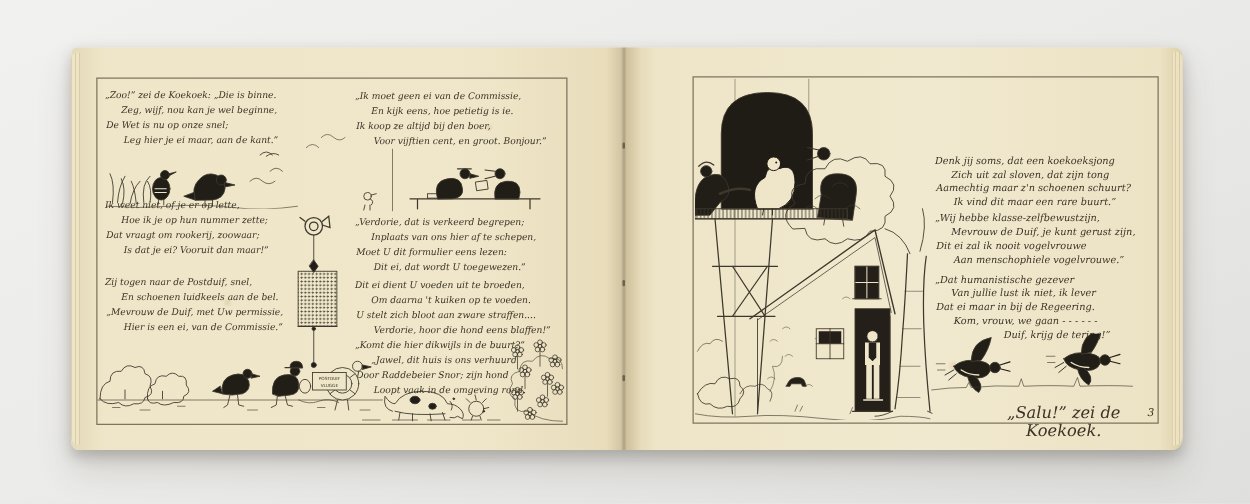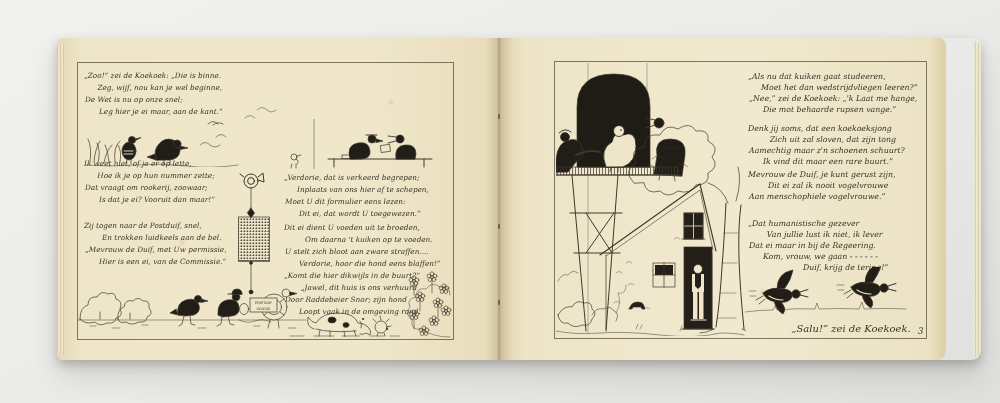"„Zoo!” zei de Koekoek: „Die" .book { padding-left: 35px -> none }
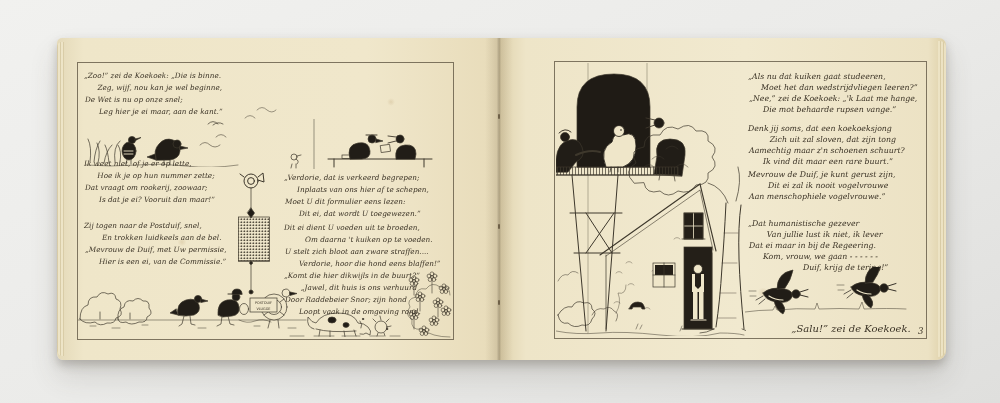"„Ik moet geen ei van" div.verse { html: none -> <div> <div>„Ik moet geen ei van de Commissie,</div> <div>En kijk eens, hoe petietig is ie.</div> <div>Ik koop ze altijd bij den boer,</div> <div>Voor vijftien cent, en groot. Bonjour.”</div> </div> }
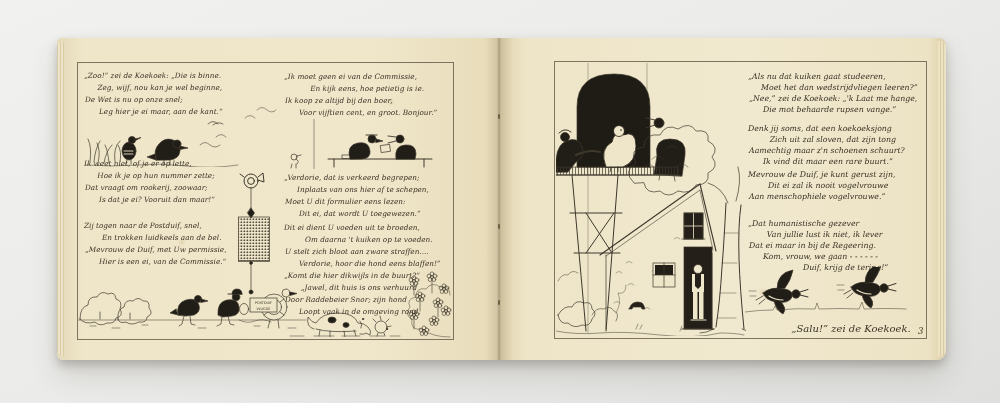"„Als nu dat kuiken gaat" div.verse { html: <div> <div>„Als nu dat kuiken gaat studeeren,</div> <div>Moet het dan wedstrijdvliegen leeren?”</div> <div>„Nee,” zei de Koekoek: „'k Laat me hange,</div> <div>Die mot behaarde rupsen vange.”</div> </div> -> none }
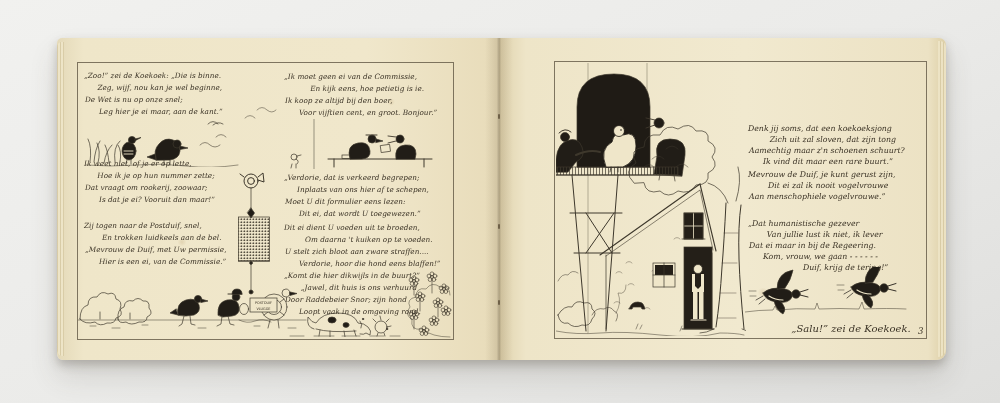"Zeg, wijf, nou kan je" .verse div:nth-child(2) { text-align: center -> none }
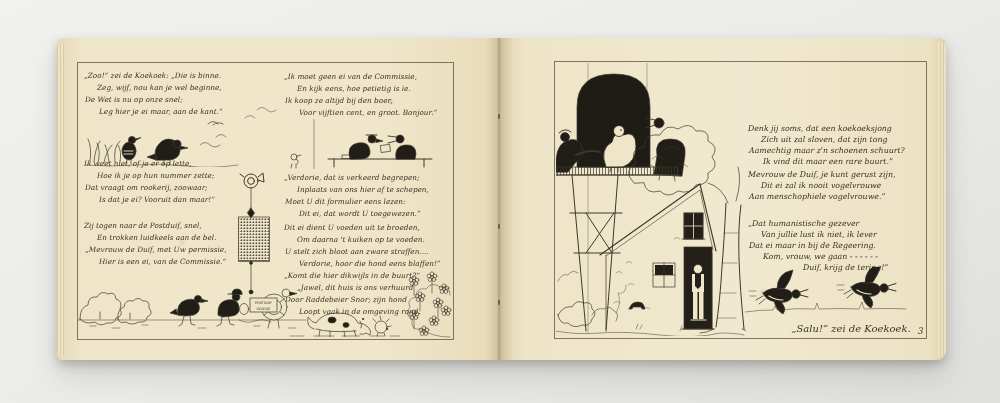"„Wij hebbe klasse-zelfbewustzijn," div { html: none -> <div>„Wij hebbe klasse-zelfbewustzijn,</div> }
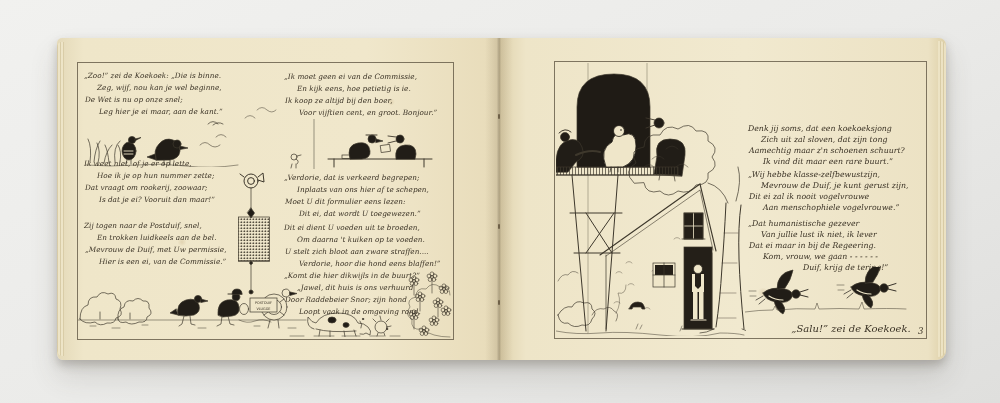"En trokken luidkeels aan de" div { text: trokken -> schoenen }
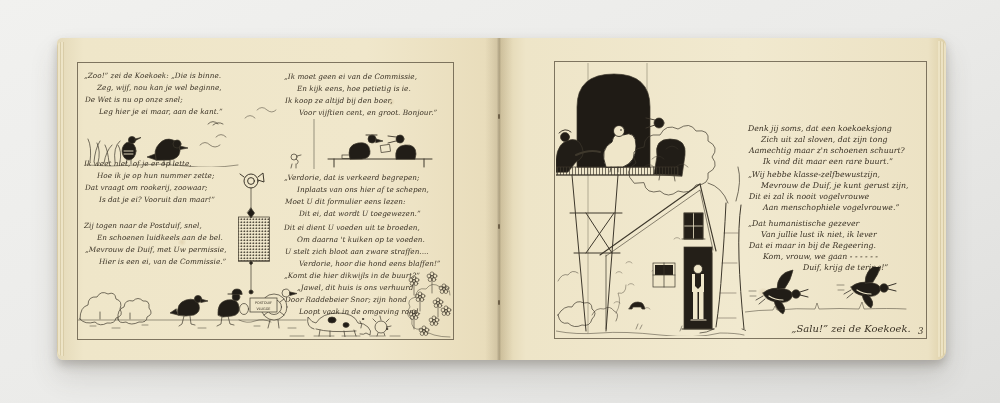"„Salu!” zei de Koekoek." .caption { font-size: 10px -> 13px }
